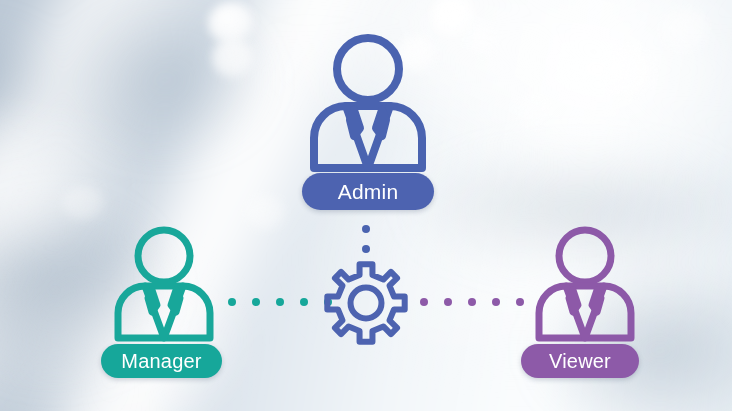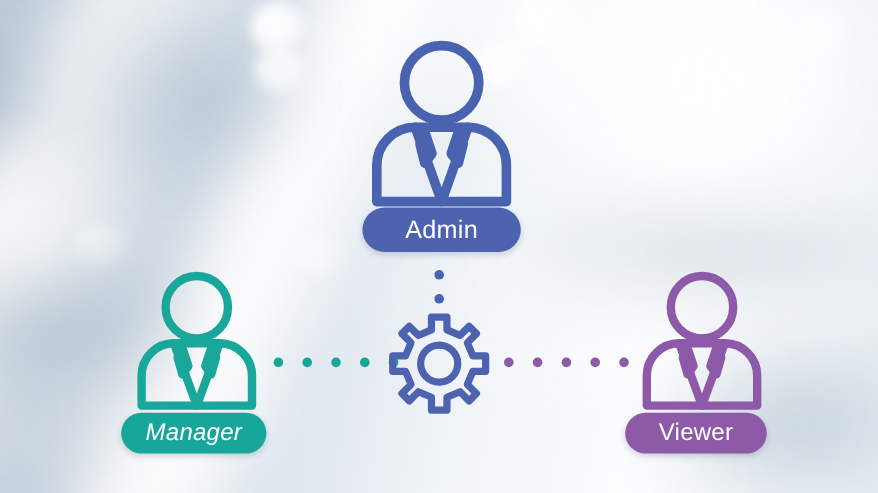"Manager" div.pill { font-style: italic -> none }
